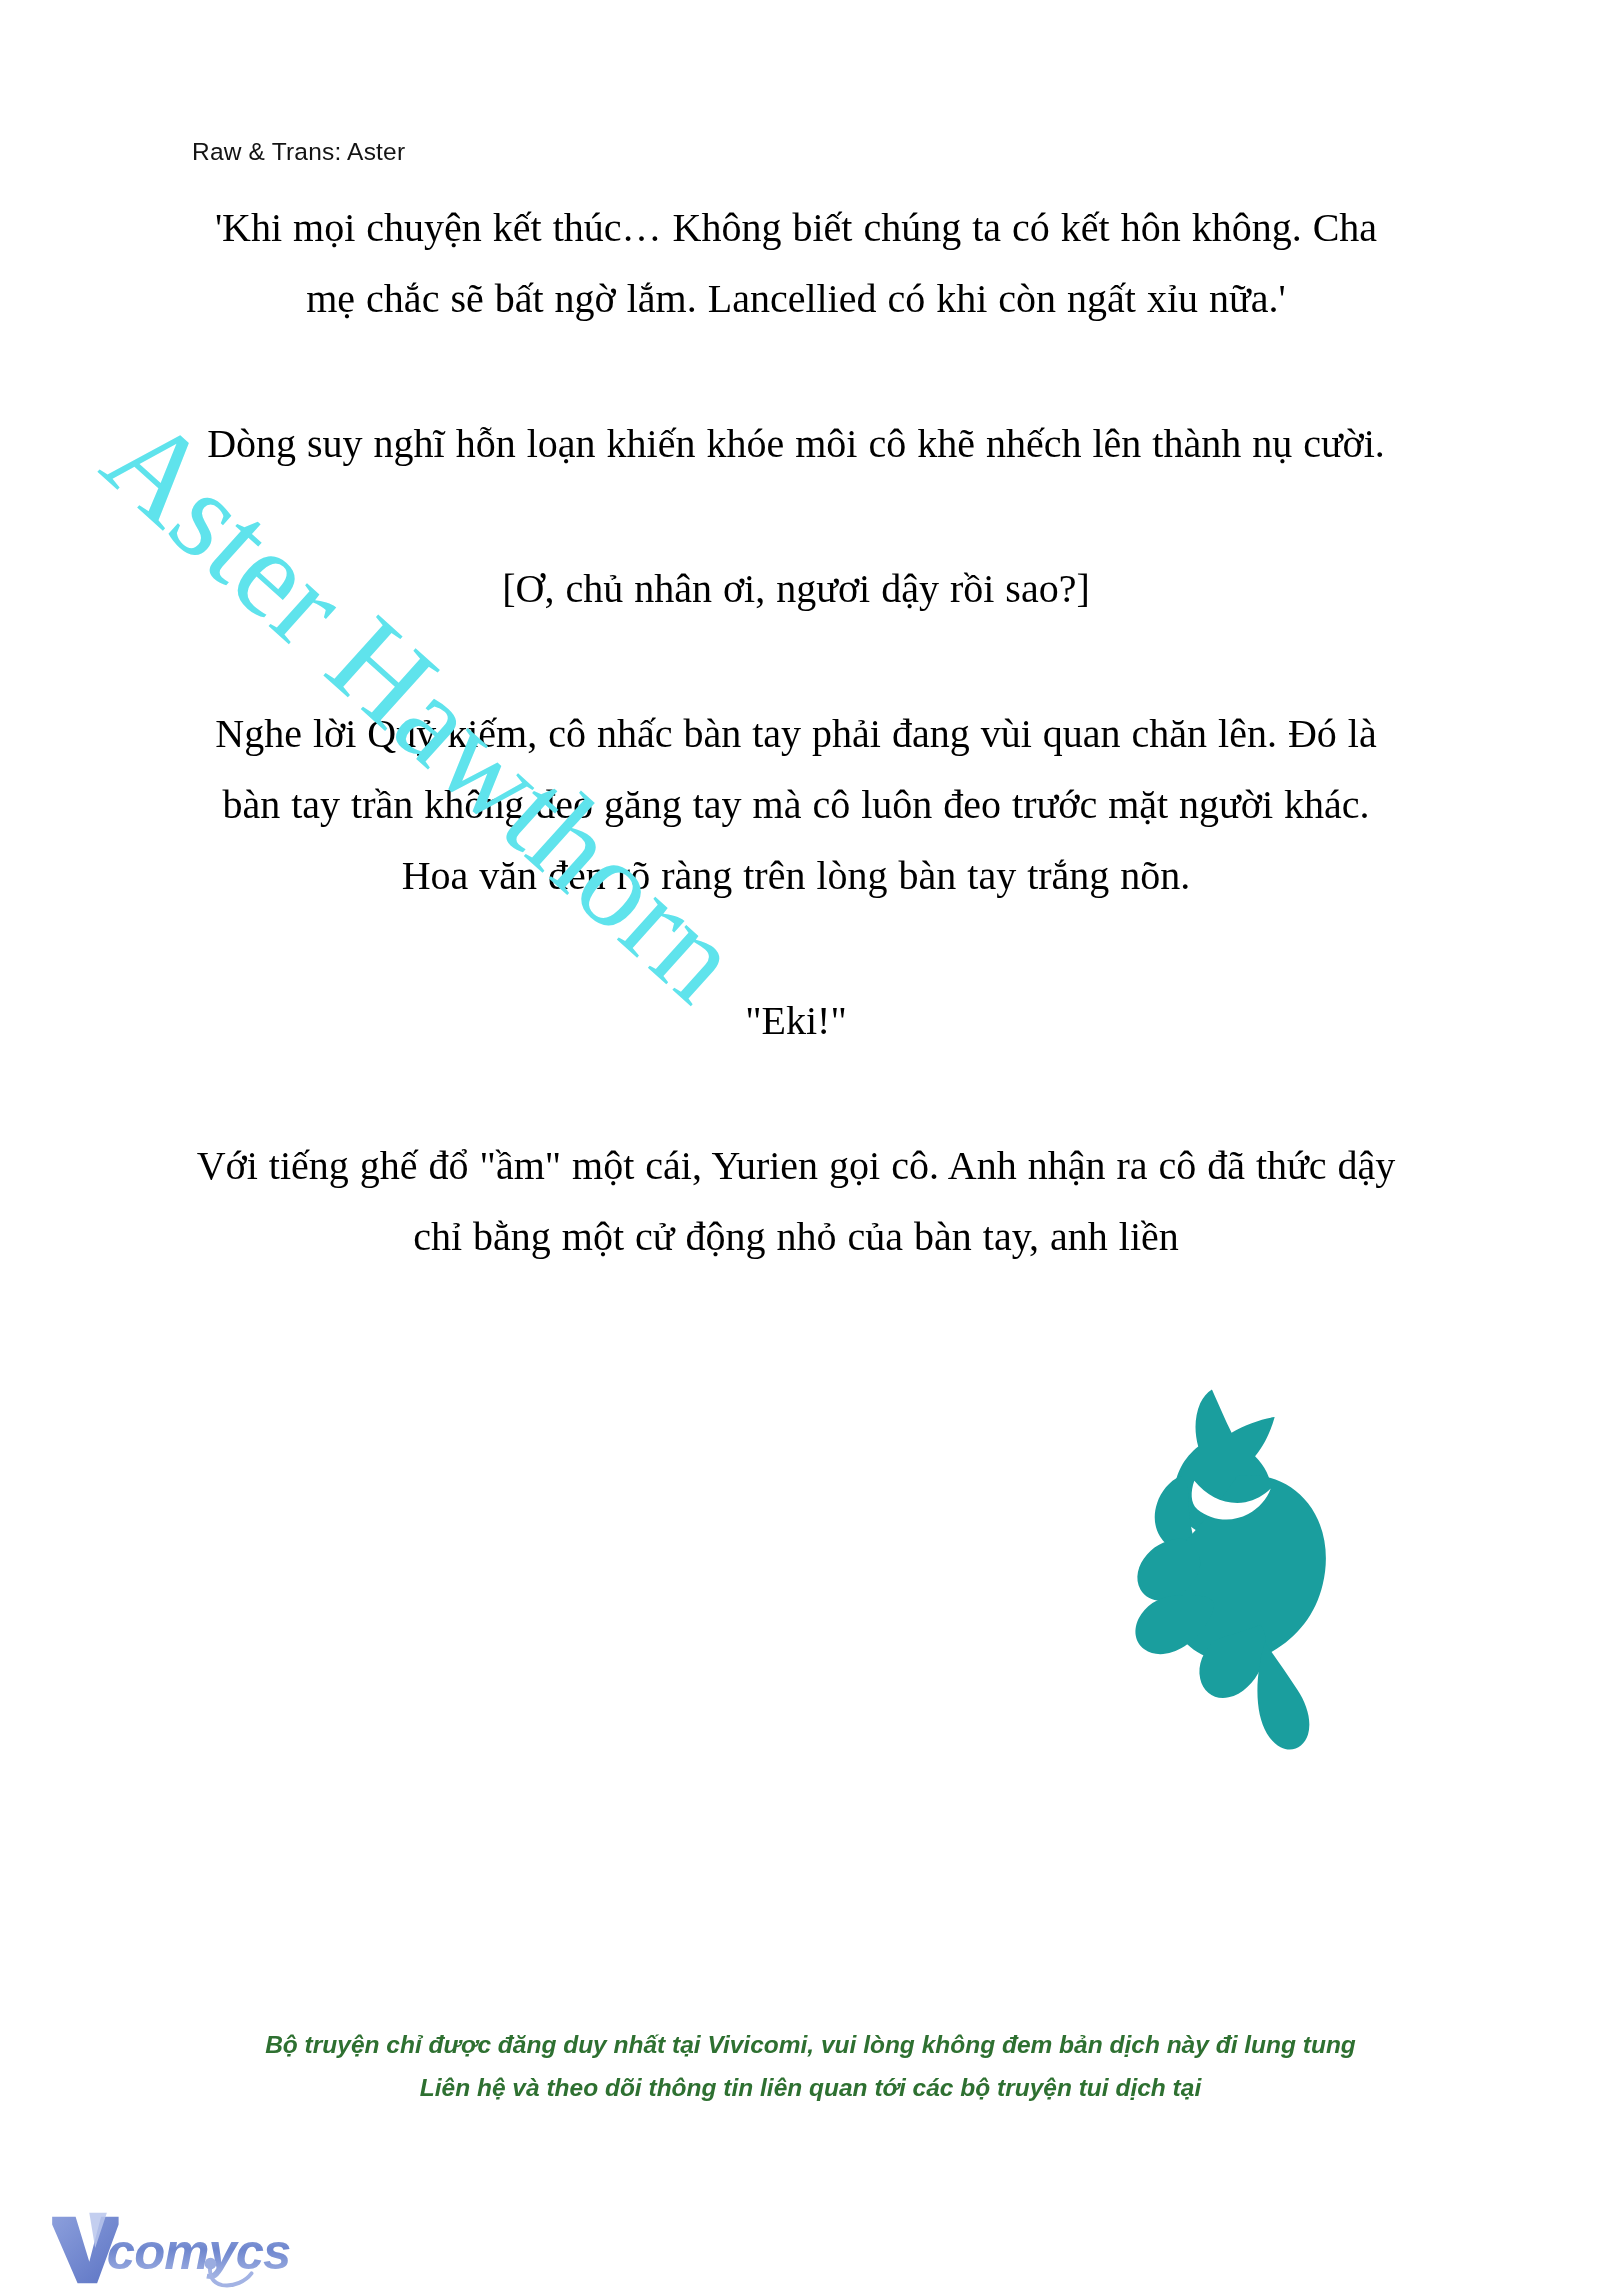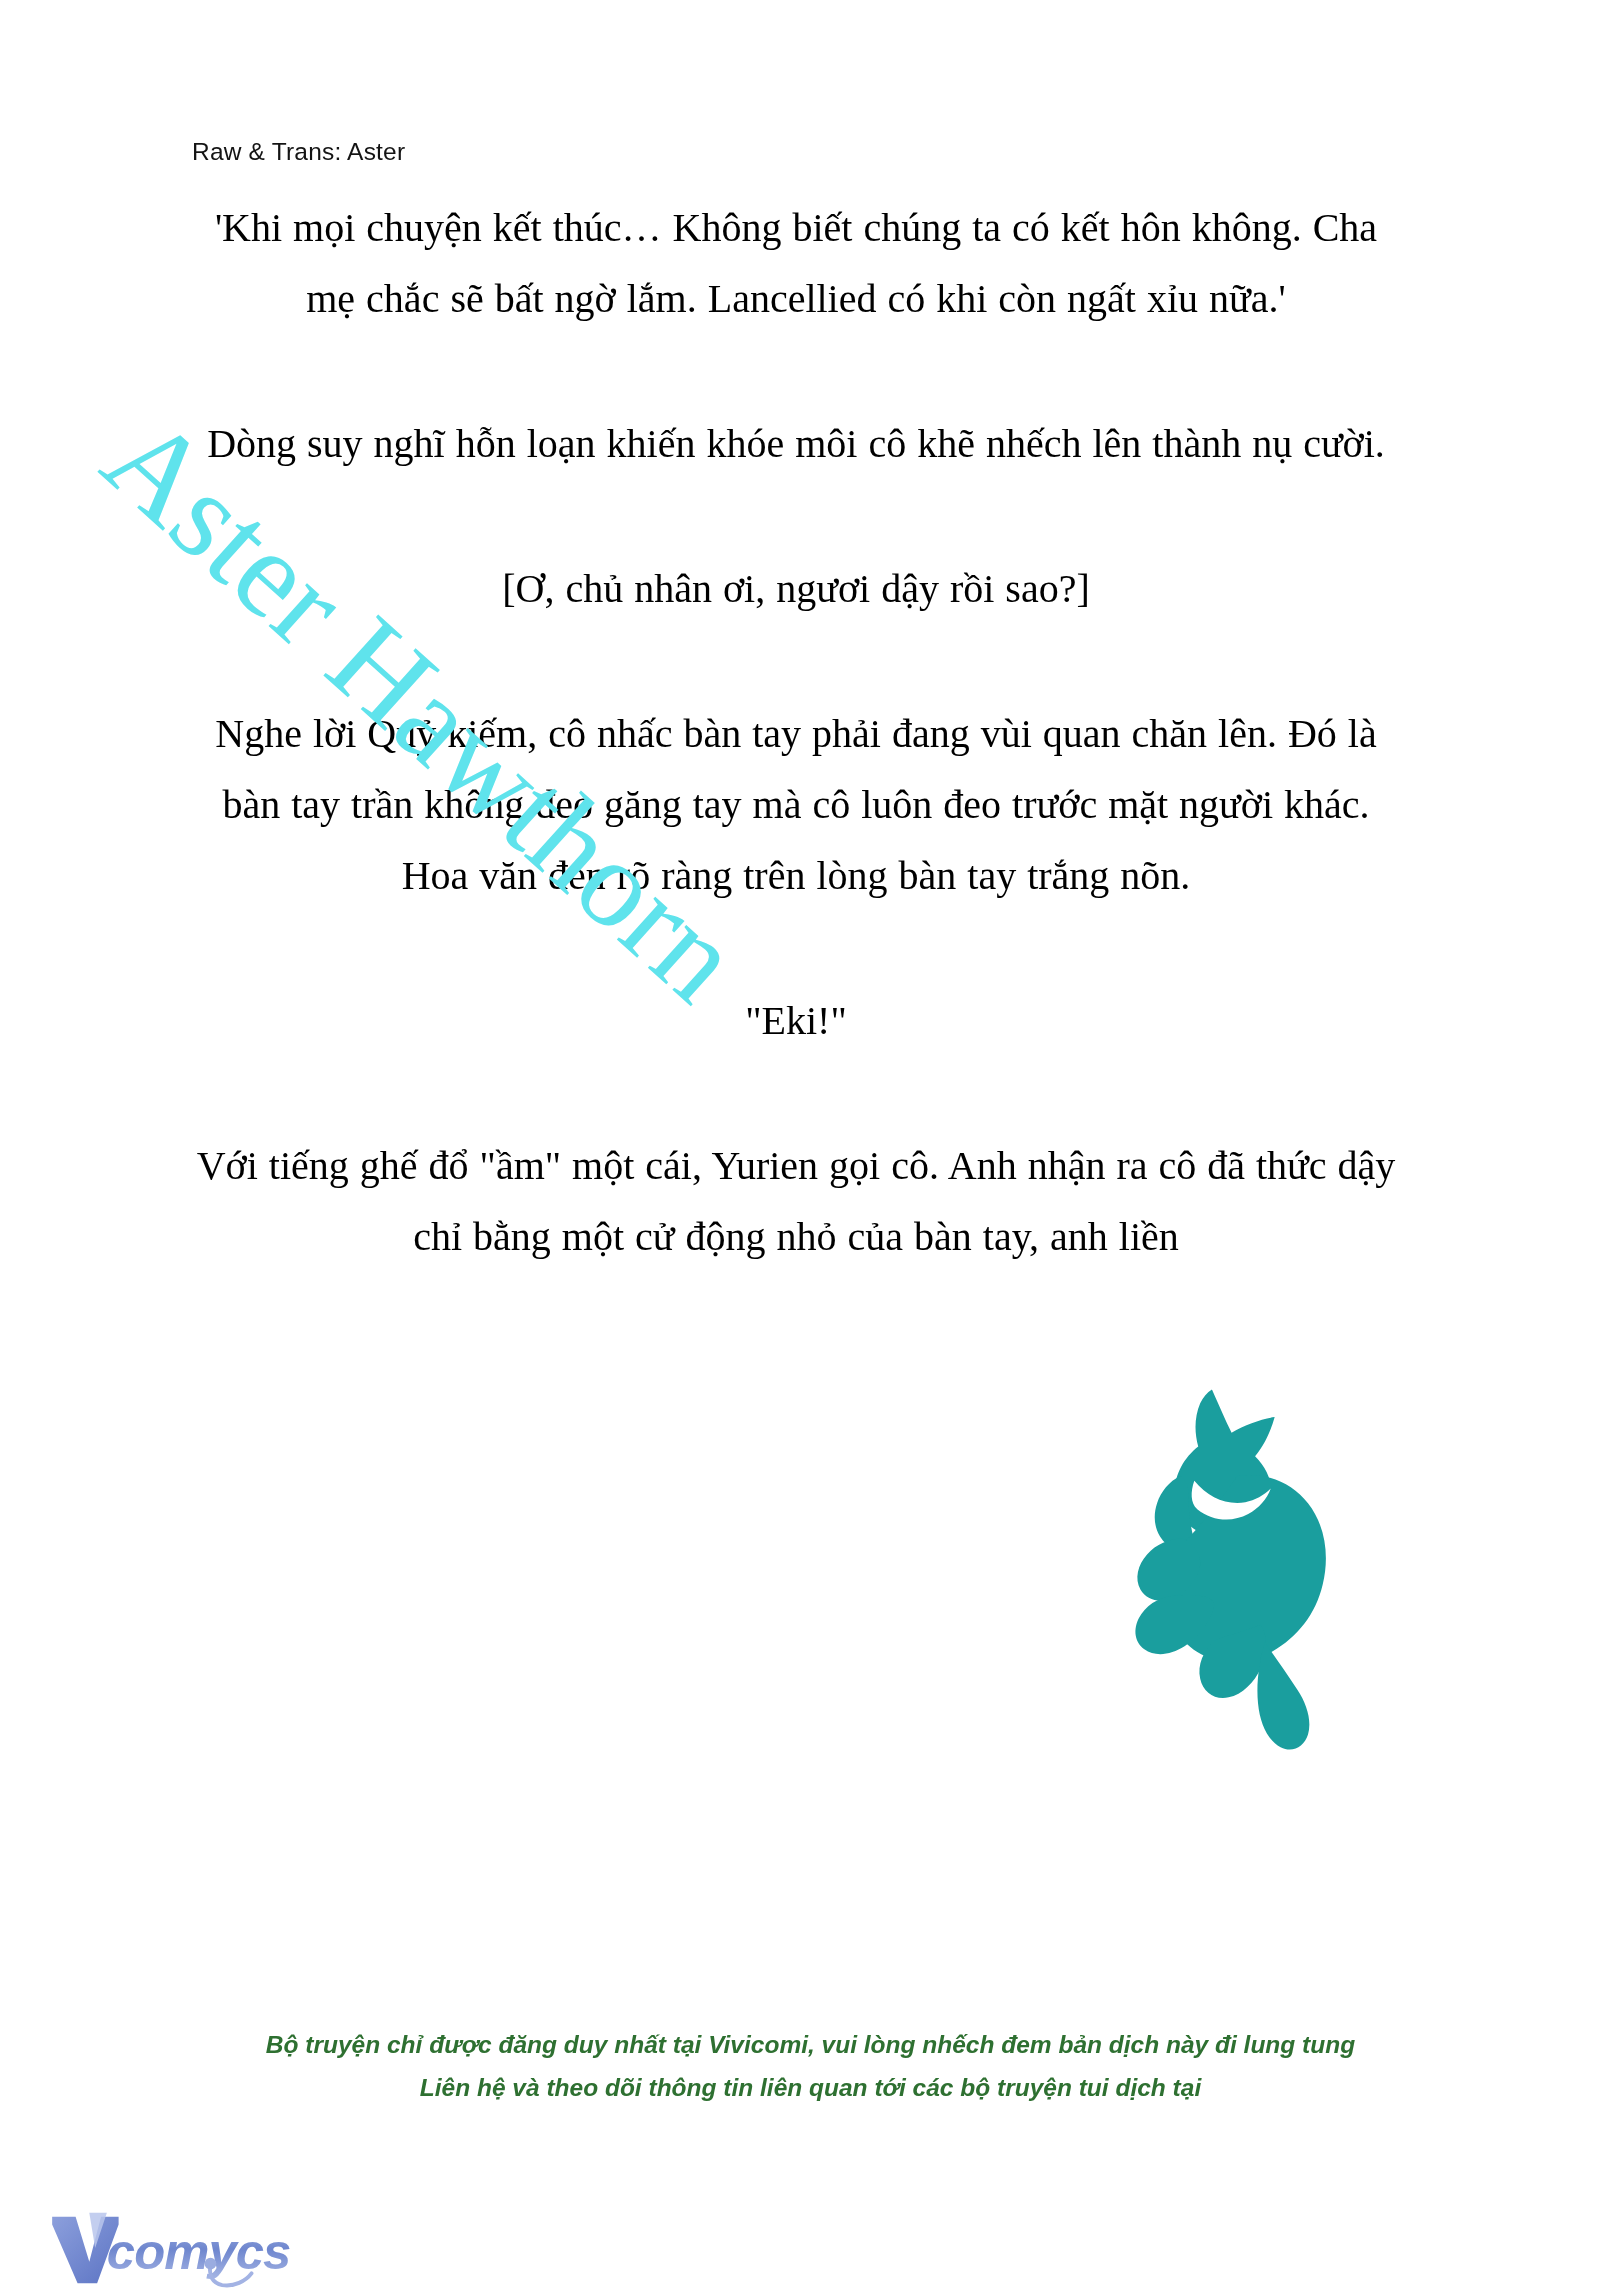"Bộ truyện chỉ được đăng" div { text: nhếch -> không }
